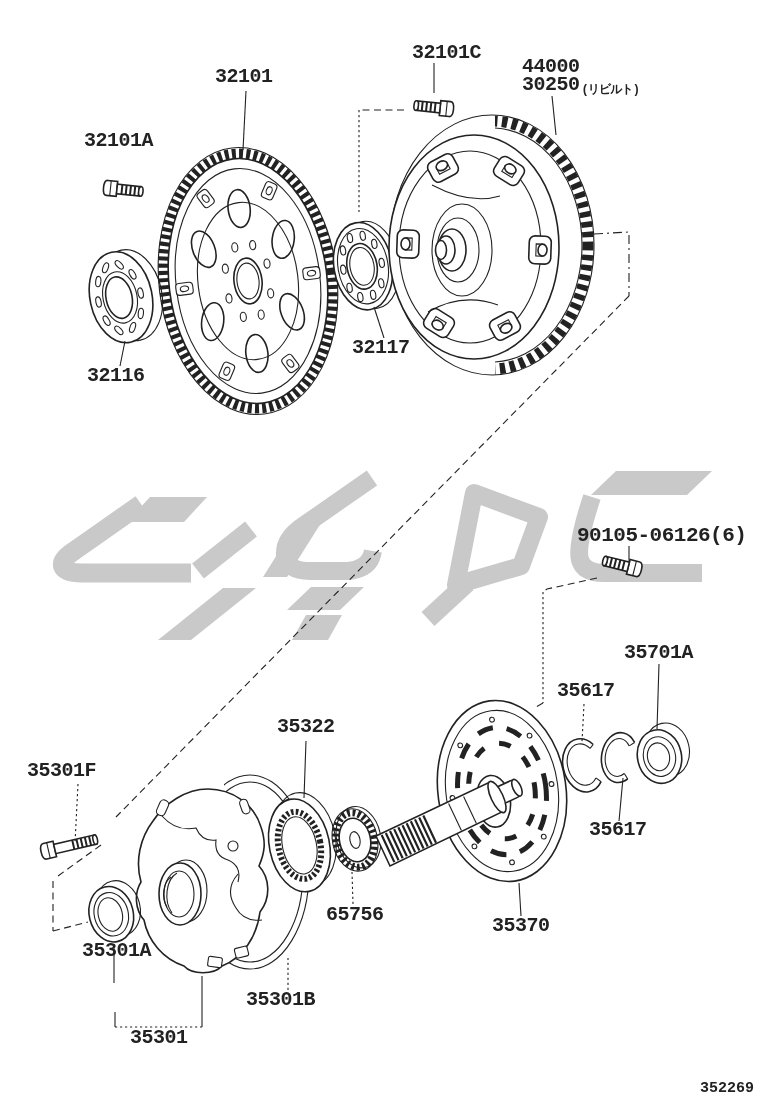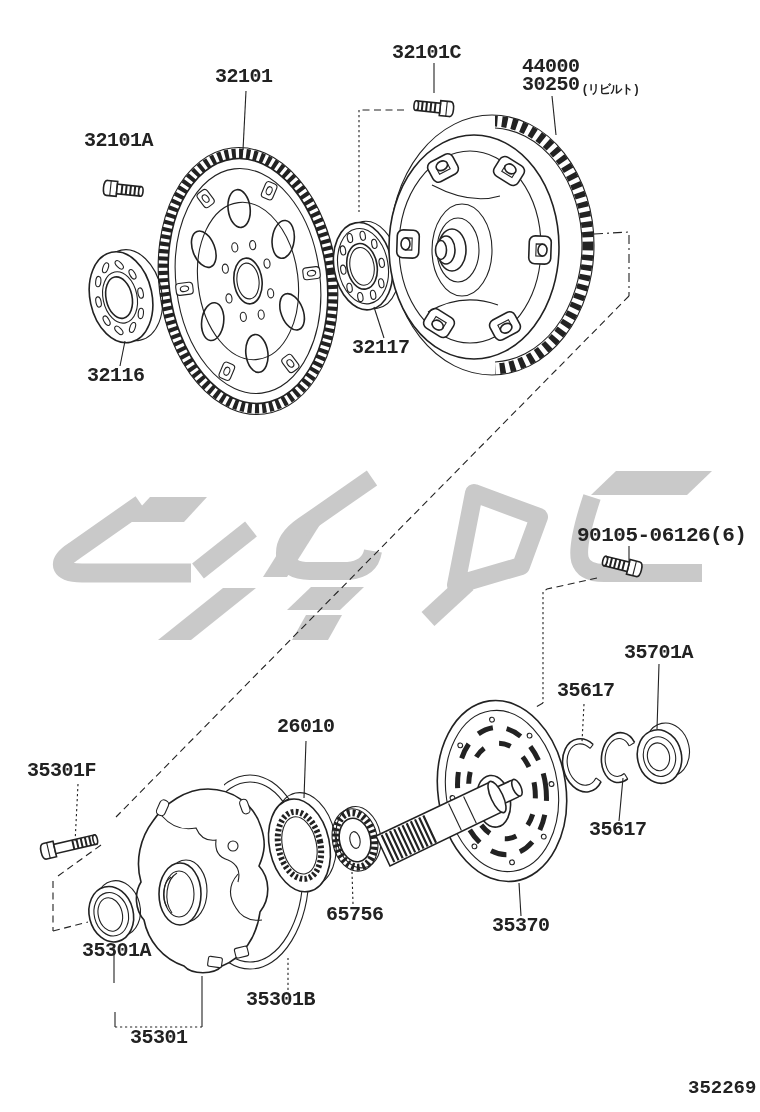"32101C" div.lbl { left: 392px -> 412px }
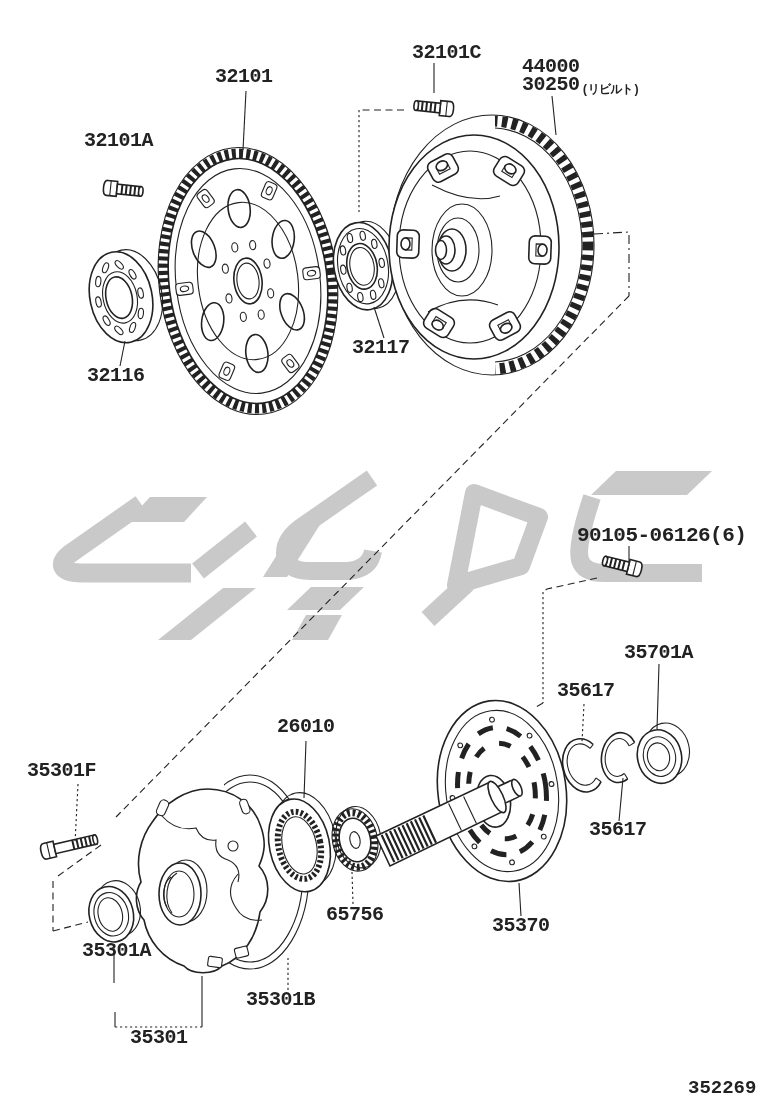"26010" div.lbl { text: 26010 -> 35322 }
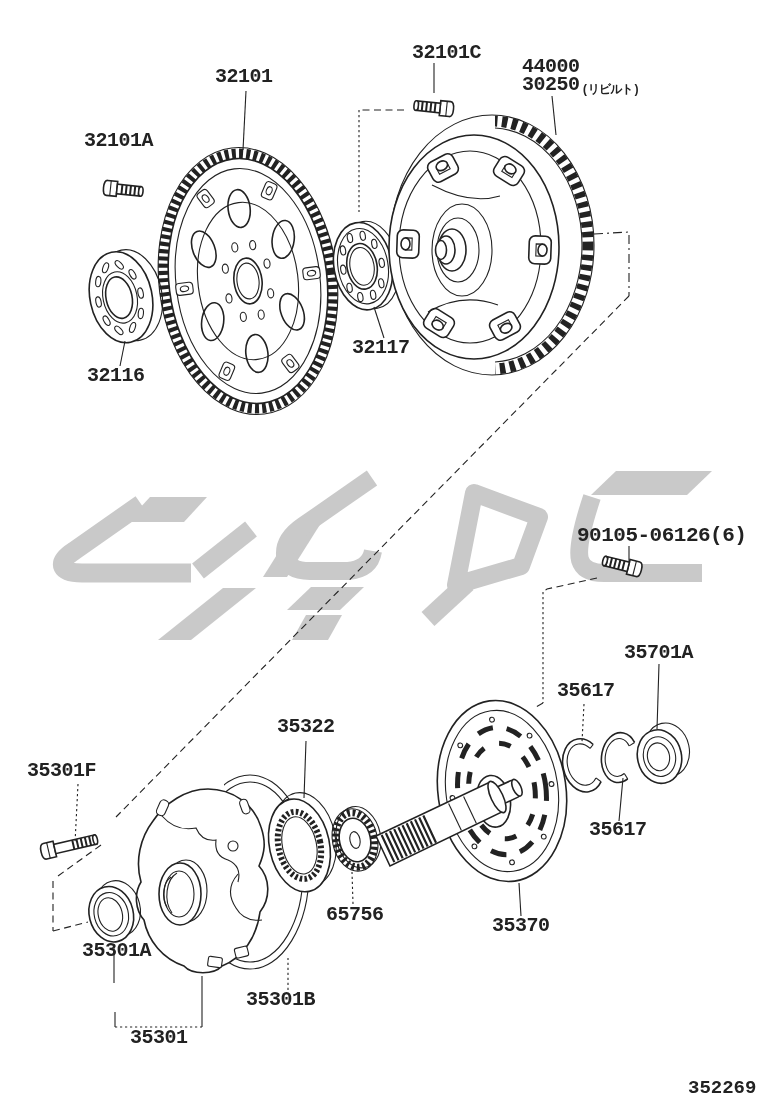"352269" .xs { font-size: 19px -> 15px; margin-left: none -> 12px }
